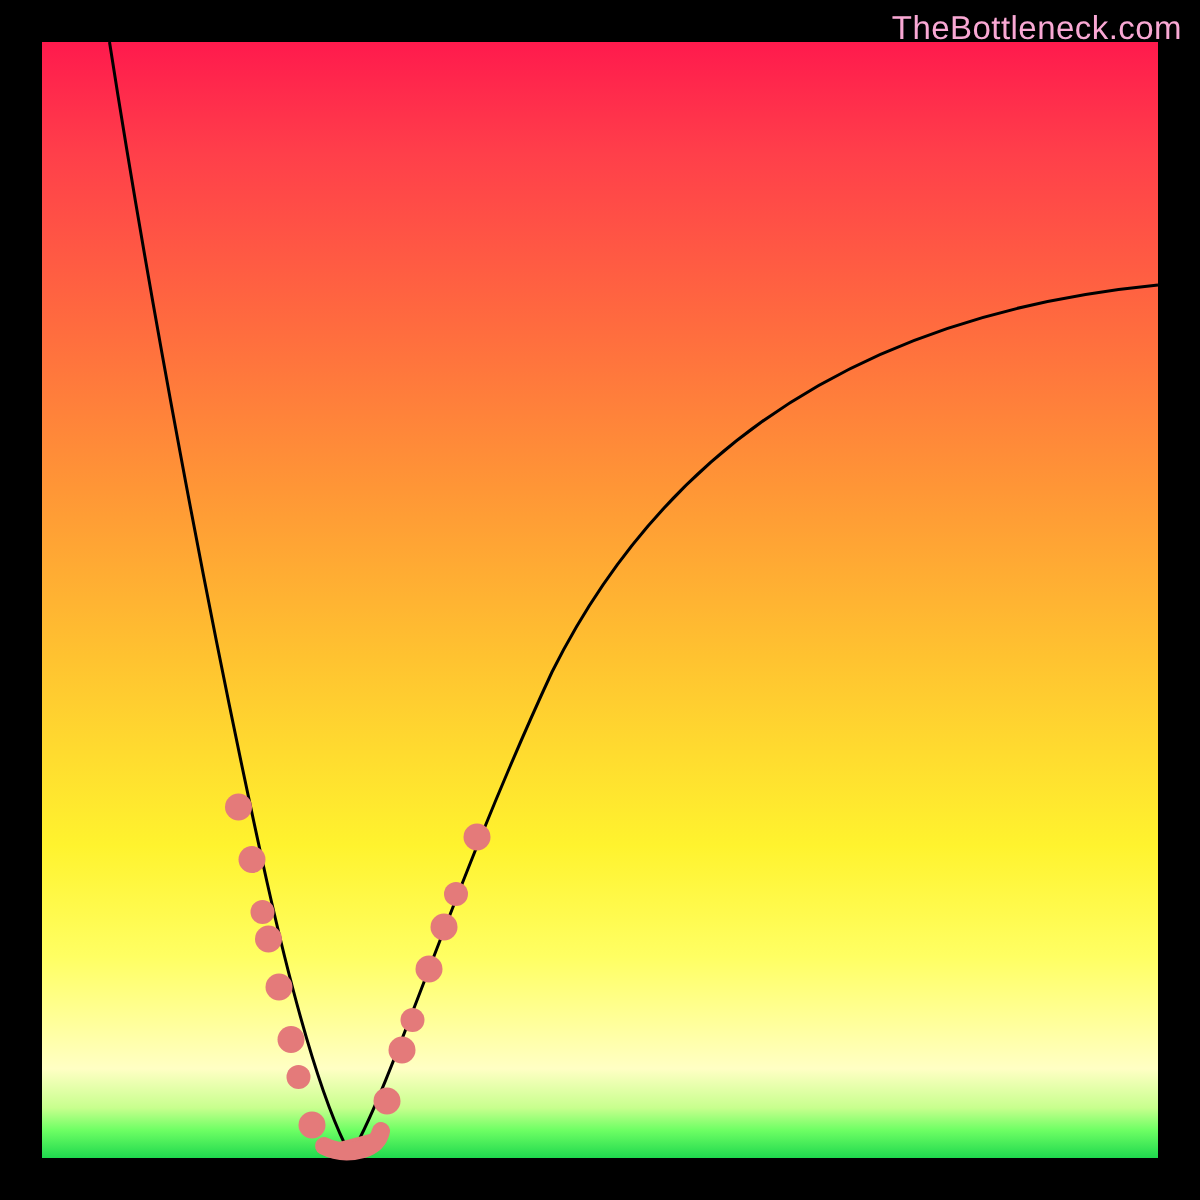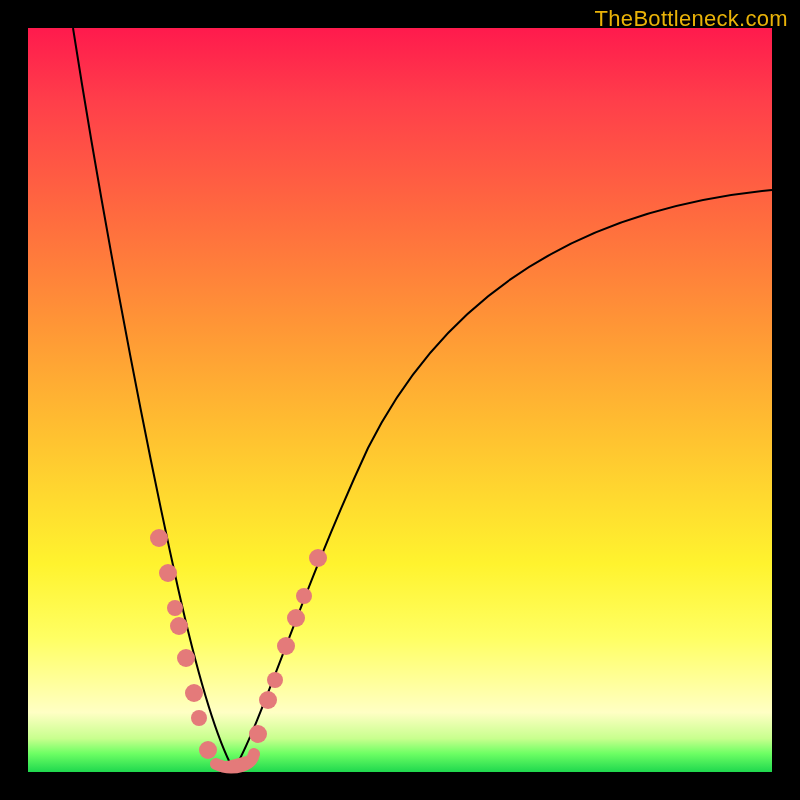"TheBottleneck.com" .watermark { color: #eab308 -> #f9a8d4 }
